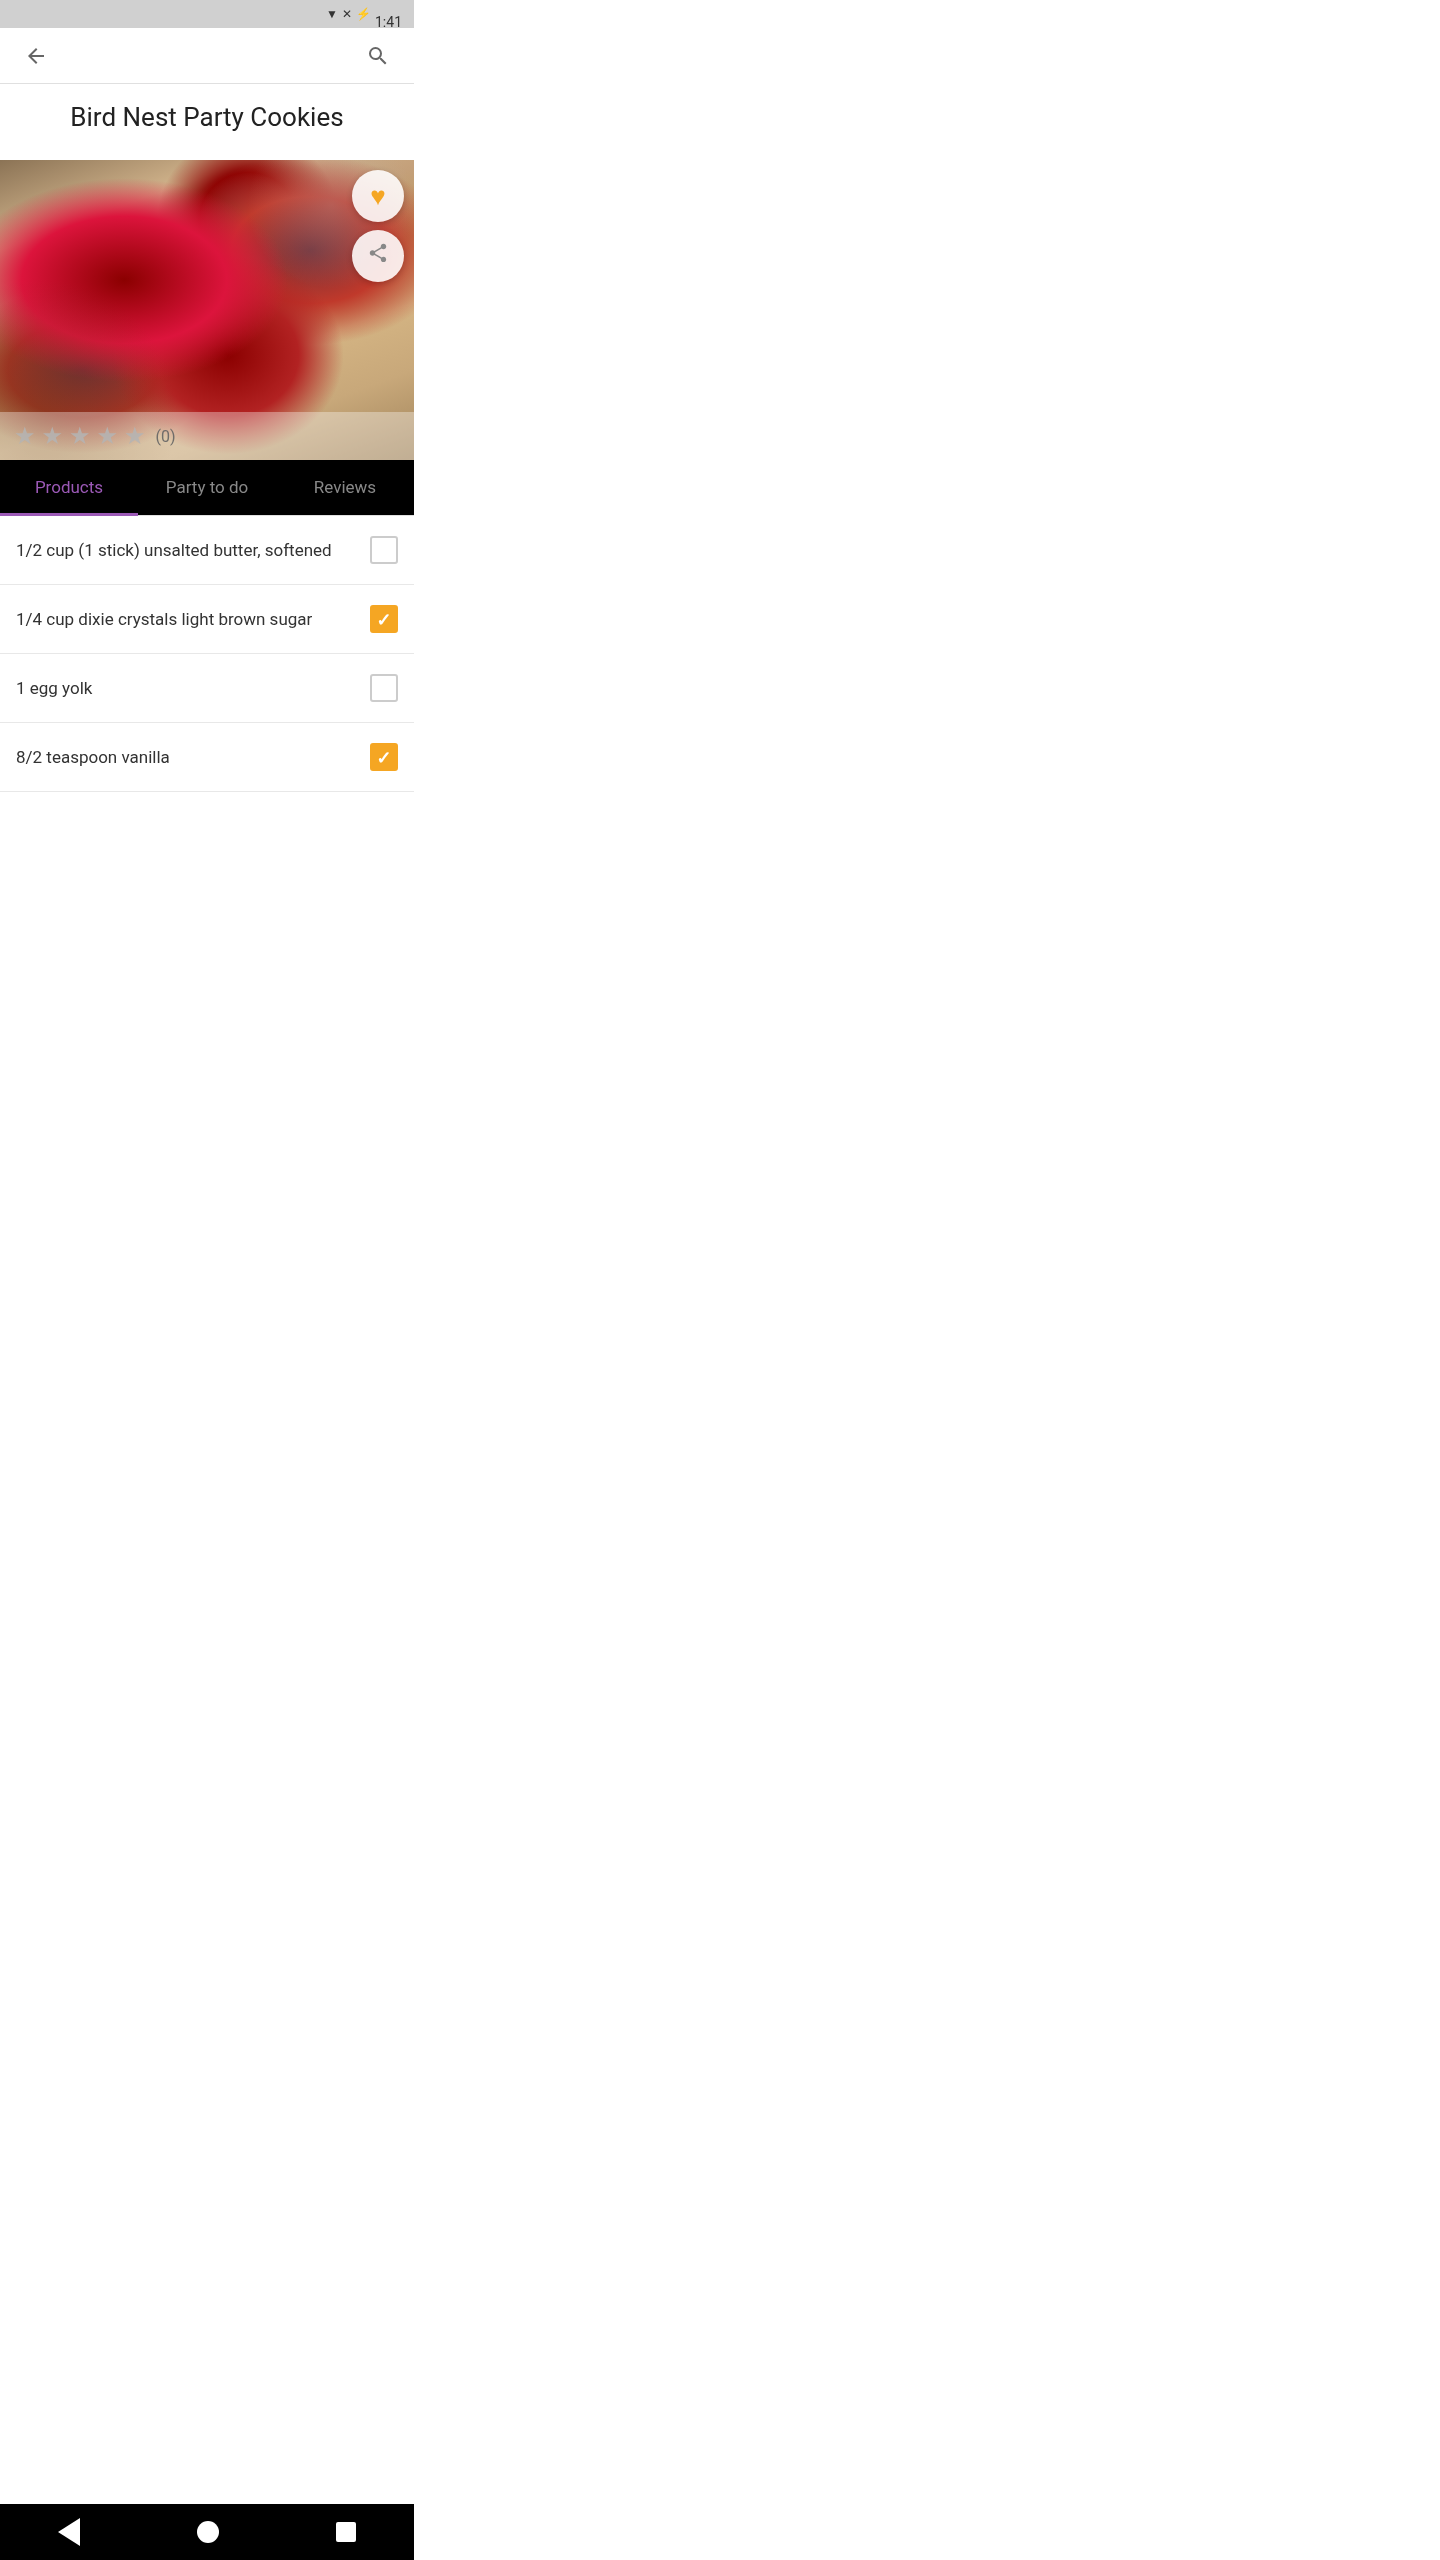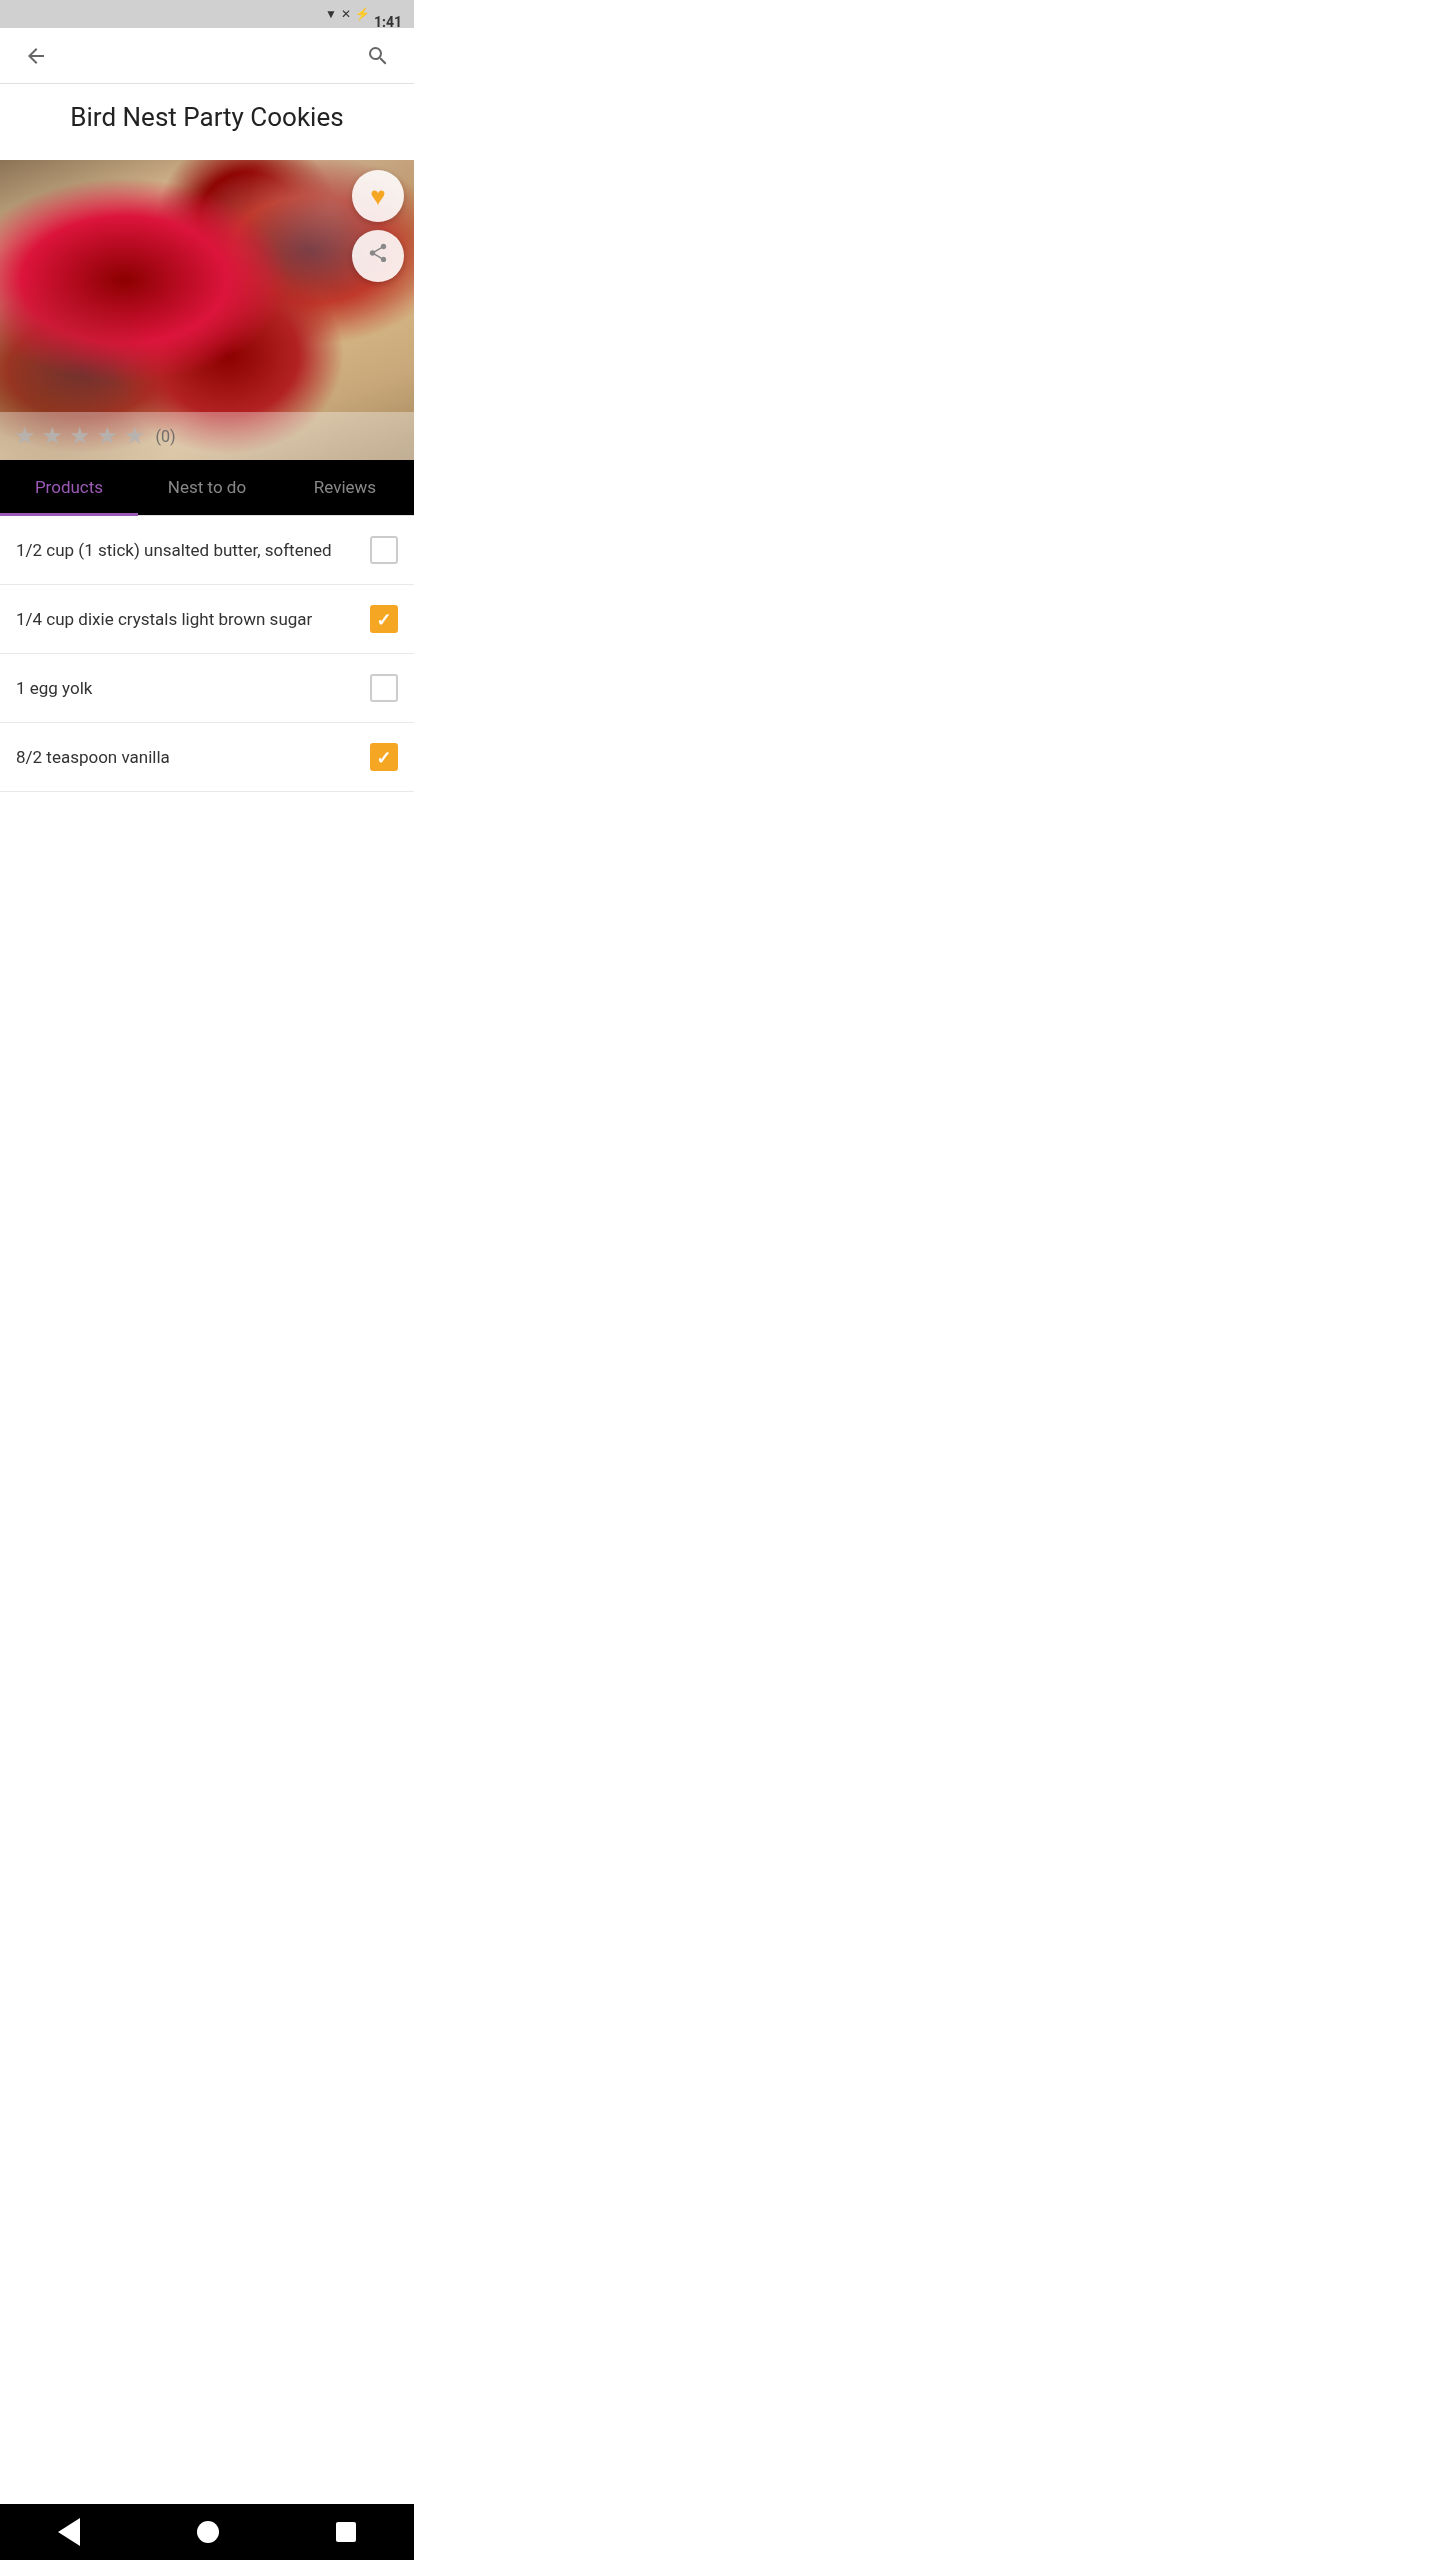"1:41" .status-time { font-weight: 700 -> 400 }
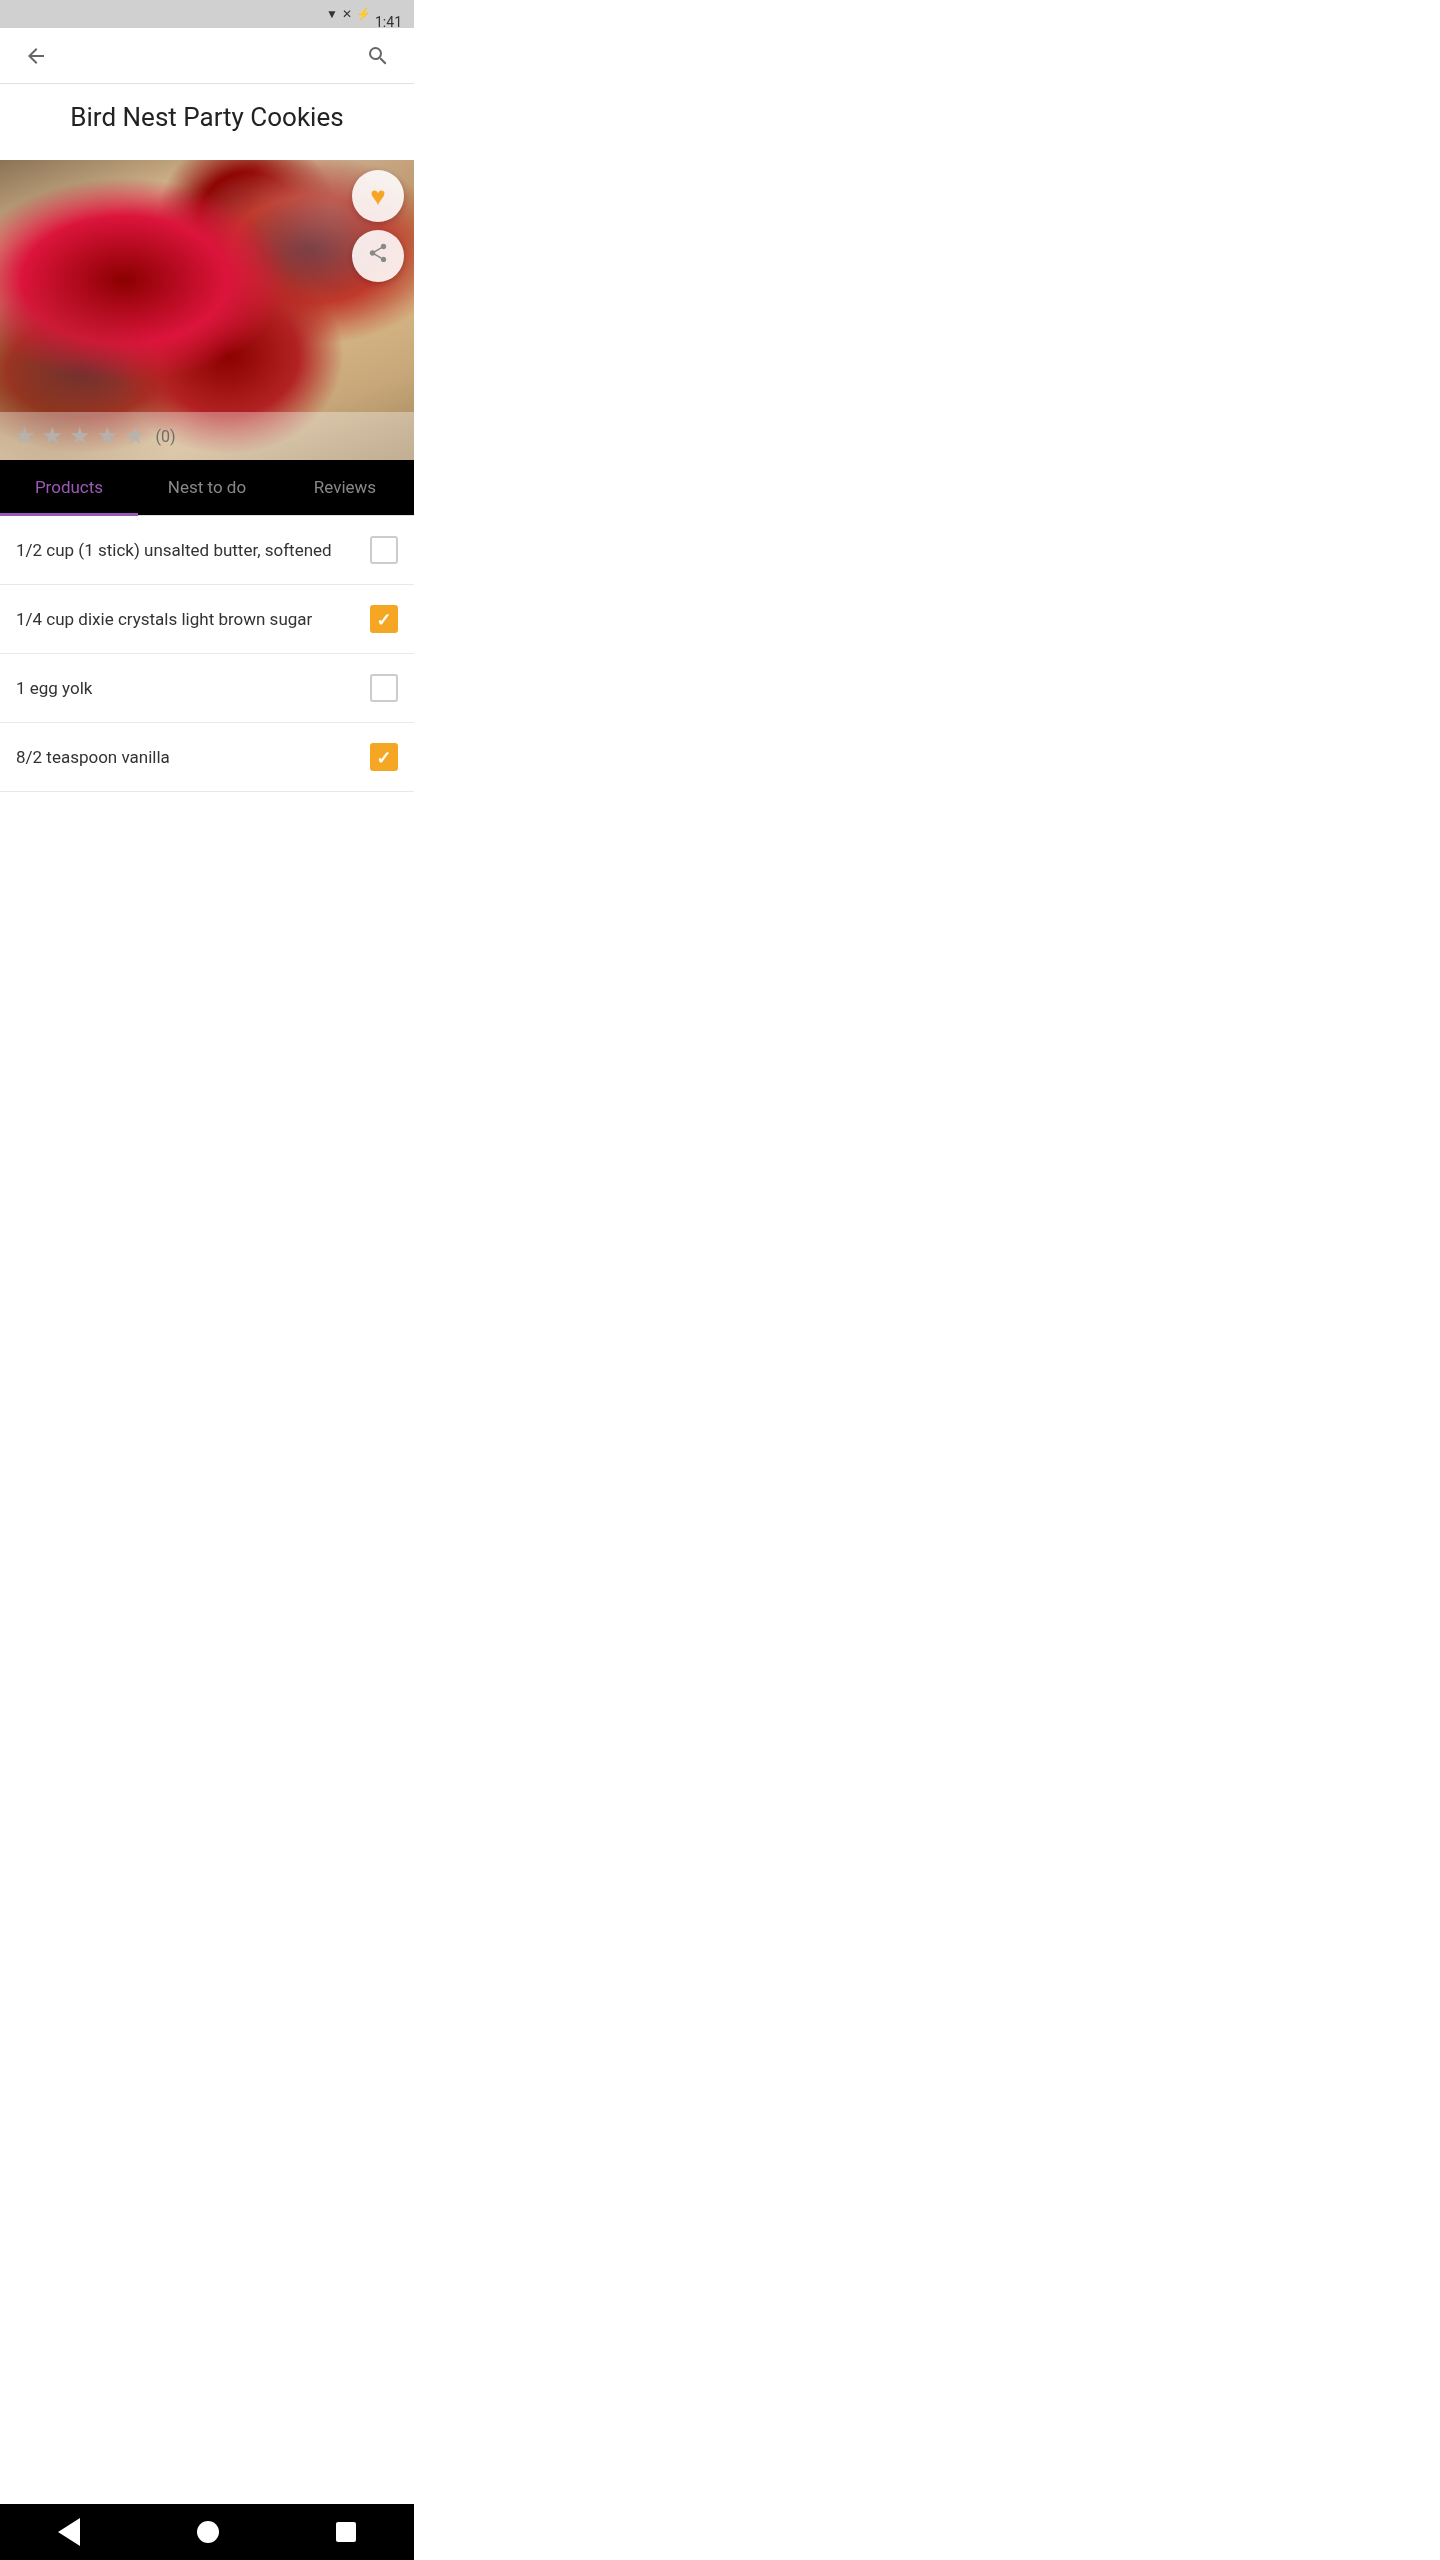"Nest to do" span { text: Nest -> Party }
